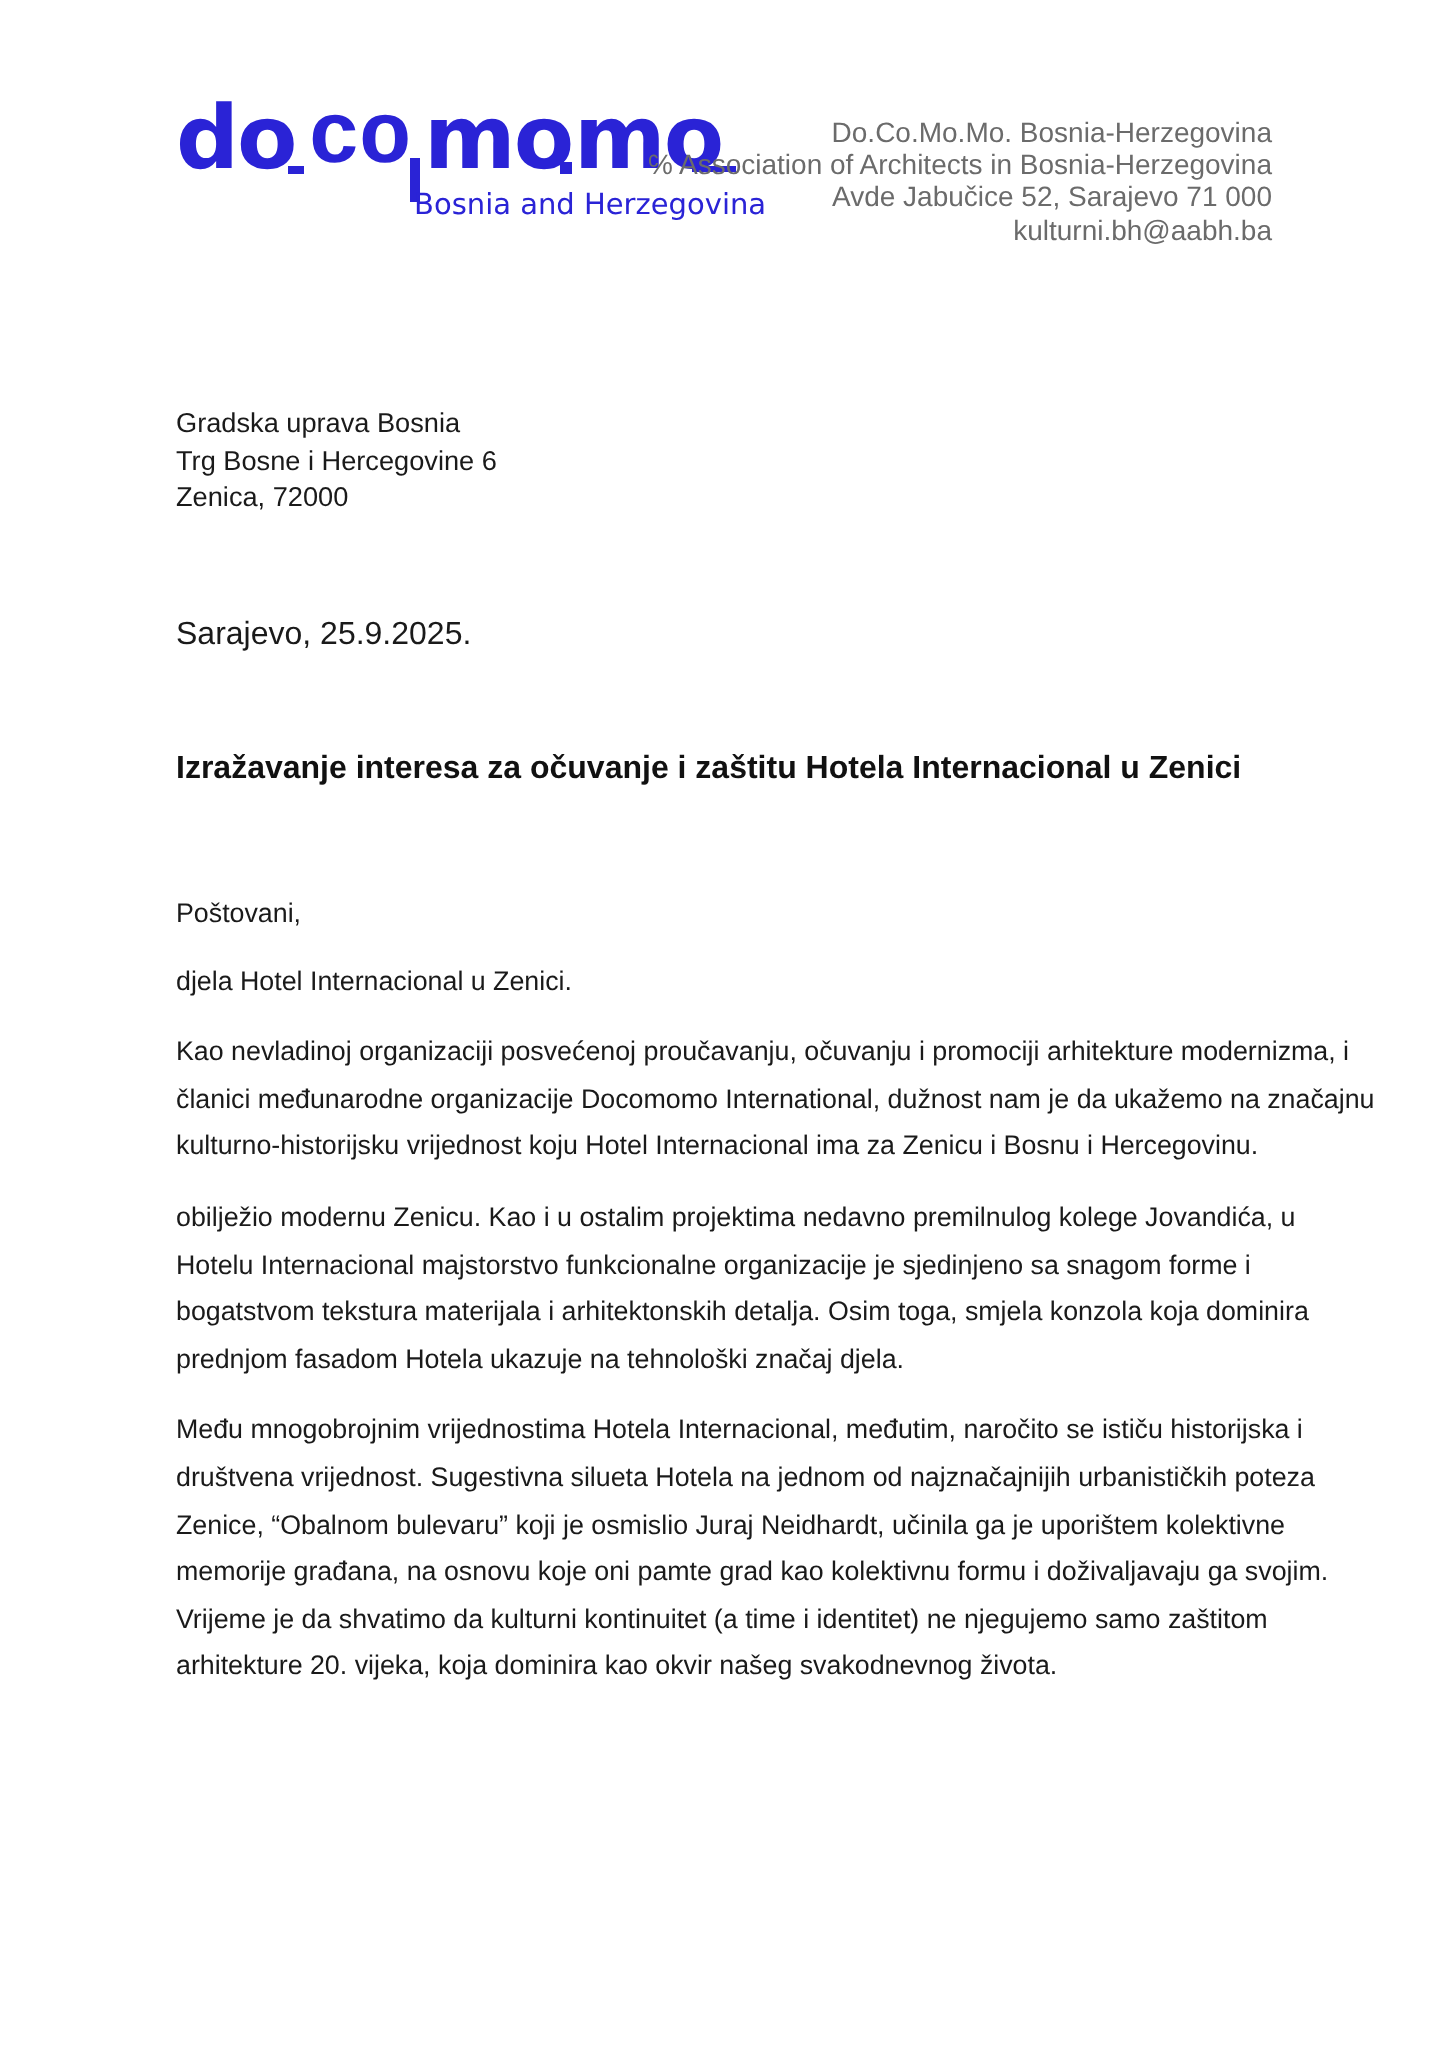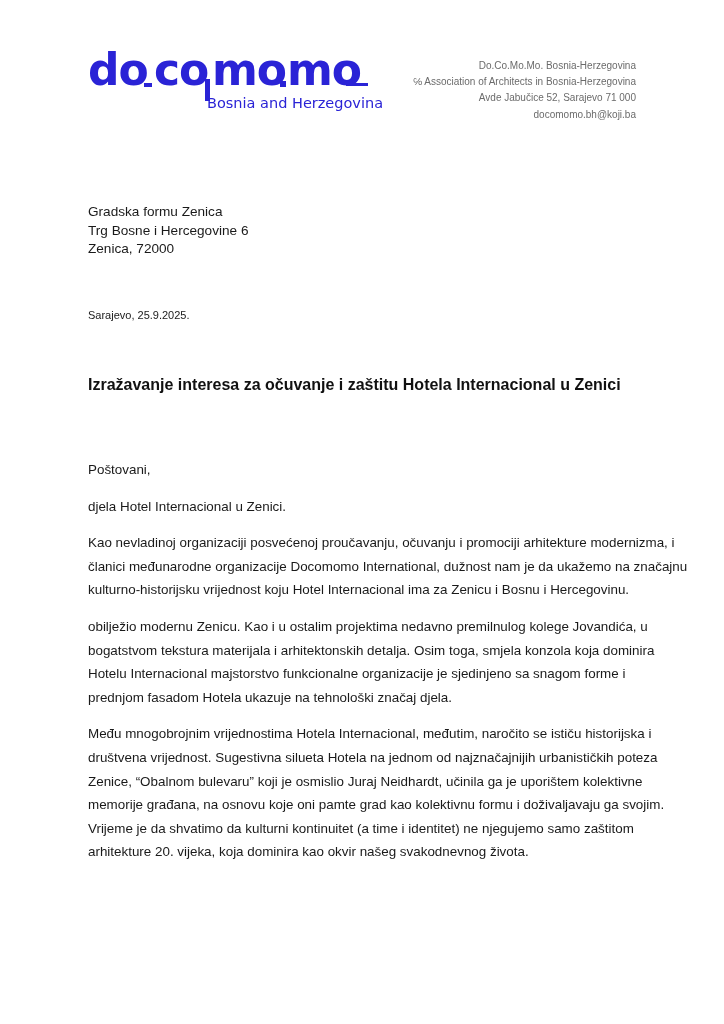"co" span.logo-word { font-family: none -> Liberation Mono, monospace }
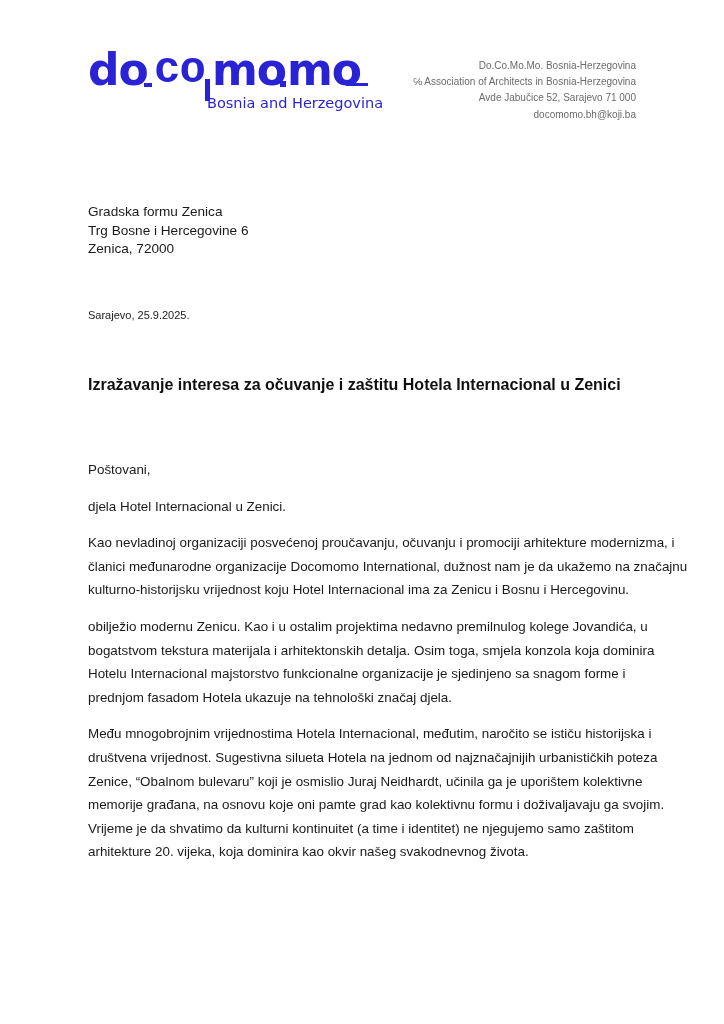"Do.Co.Mo.Mo. Bosnia-Herzegovina" .sender { font-size: 10px -> 14px }
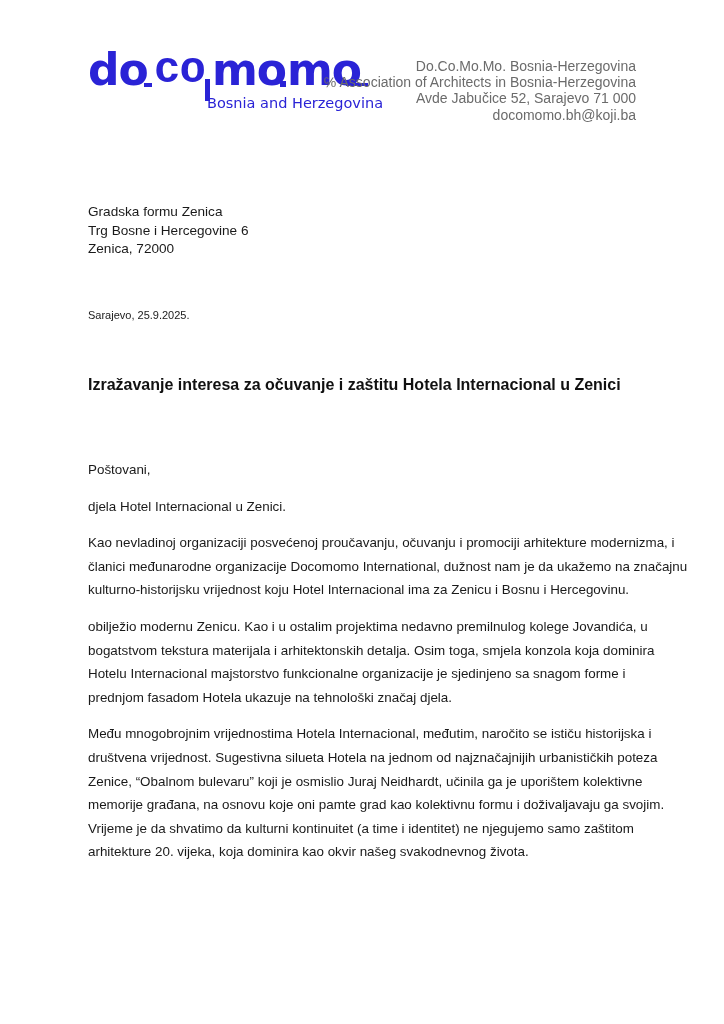"docomomo.bh@koji.ba" div { text: docomomo.bh@koji.ba -> kulturni.bh@aabh.ba }
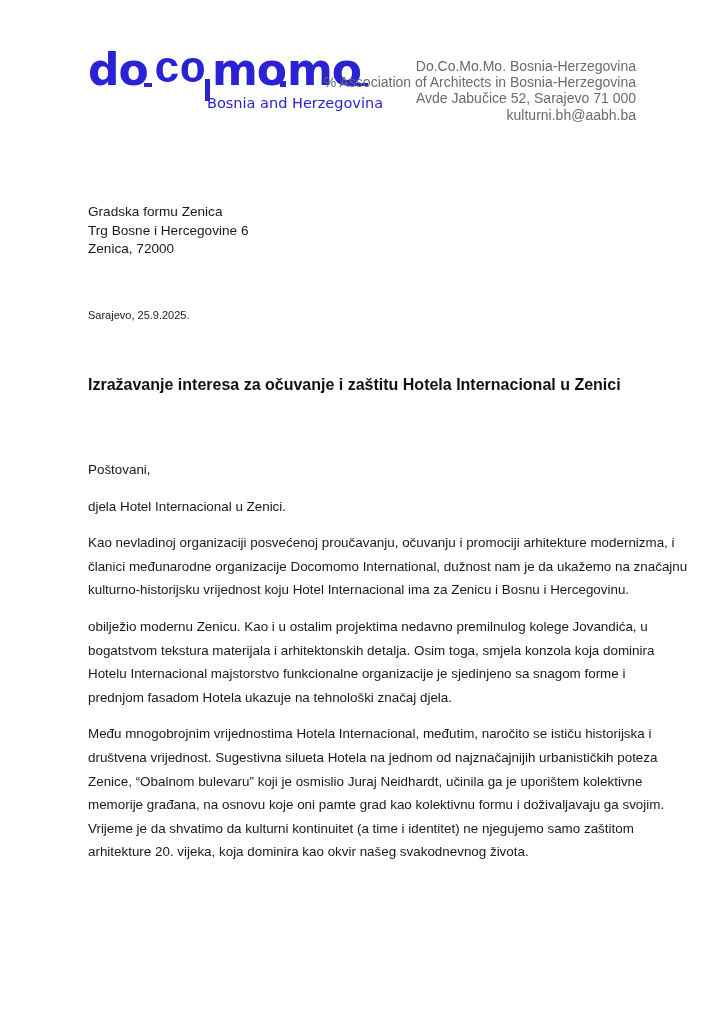"Gradska formu Zenica" div { text: formu Zenica -> uprava Bosnia }
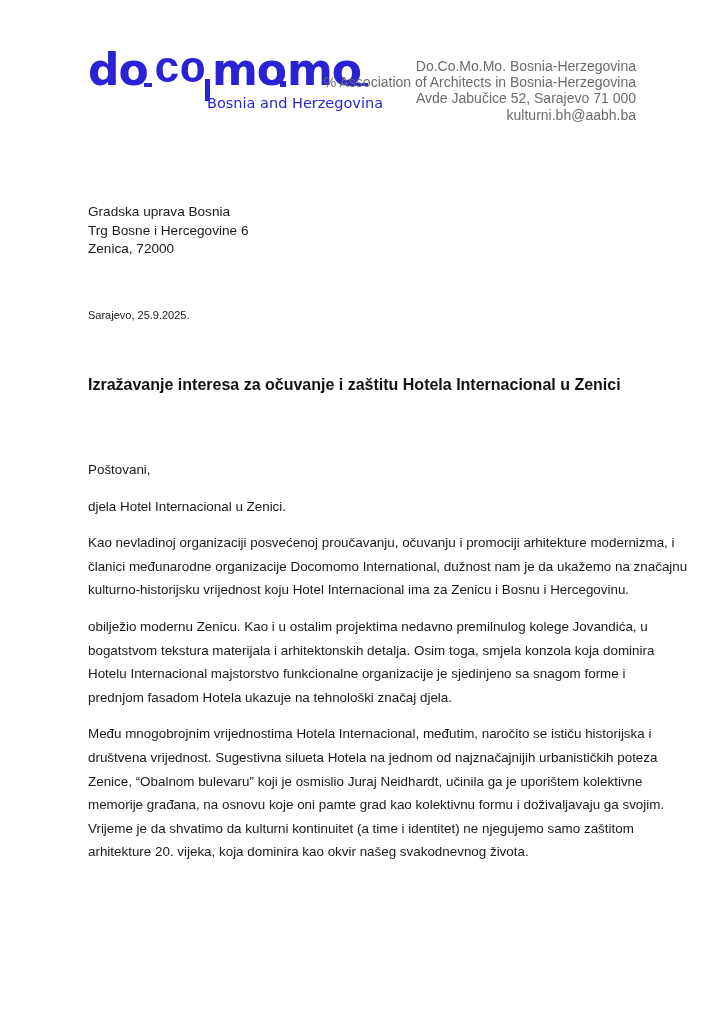"Sarajevo, 25.9.2025." .date { font-size: 11px -> 16px }
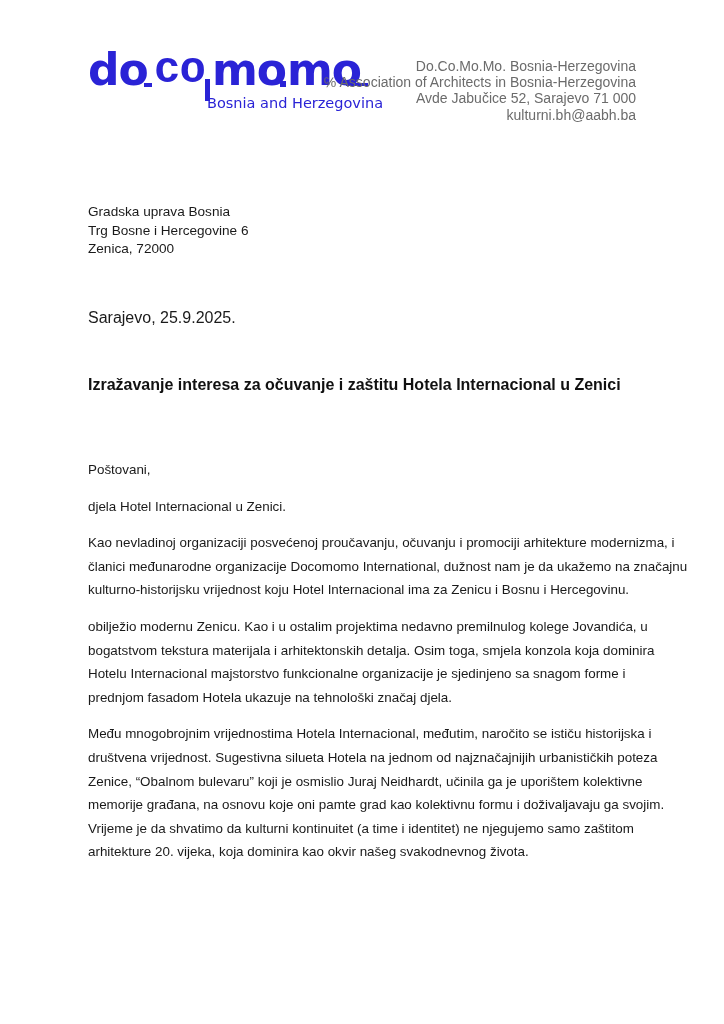"Poštovani," .body p { margin: 13px 0 12px 0 -> 0 0 12px 0 }
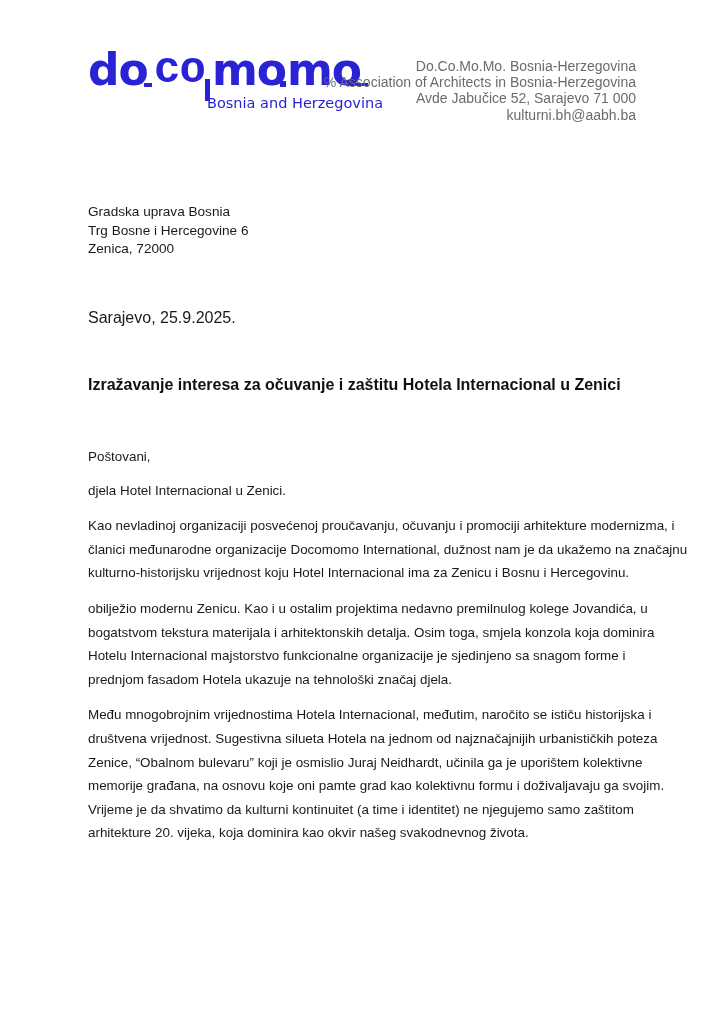"bogatstvom tekstura materijala i" span.line { order: before "Hotelu Internacional majstorstvo" -> after "Hotelu Internacional majstorstvo" }
